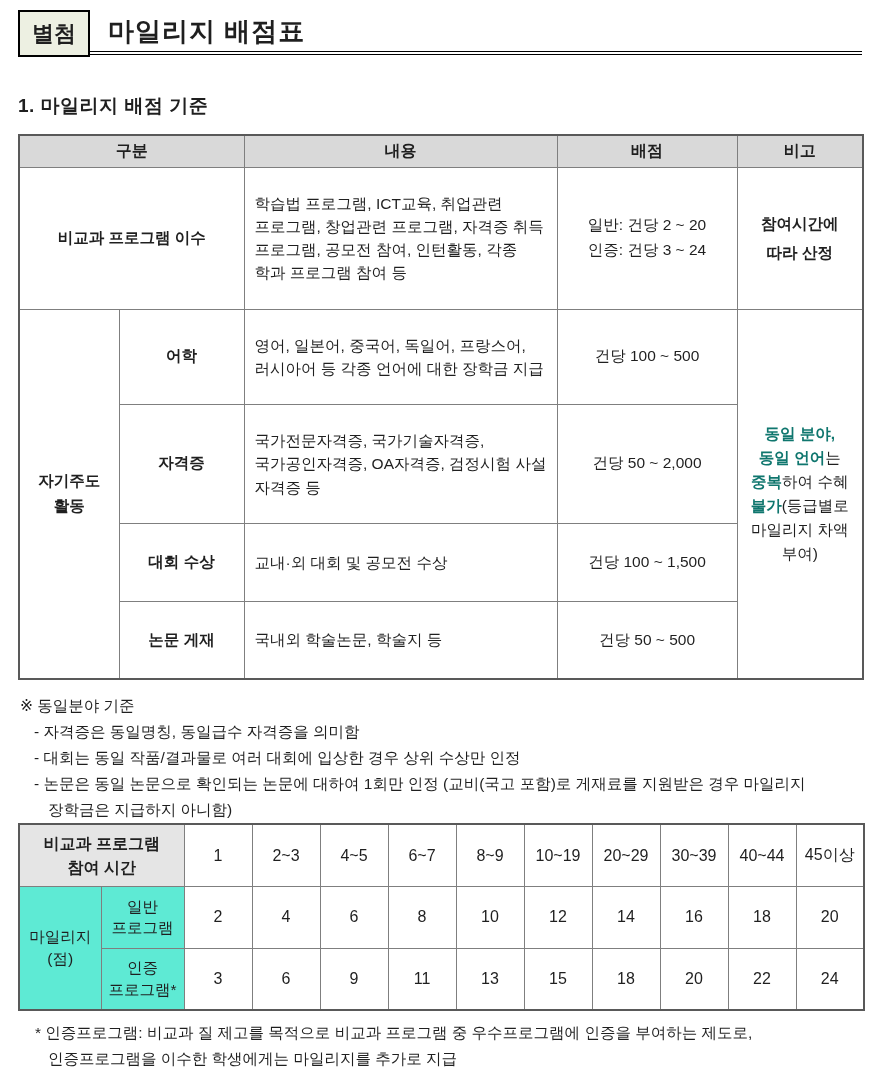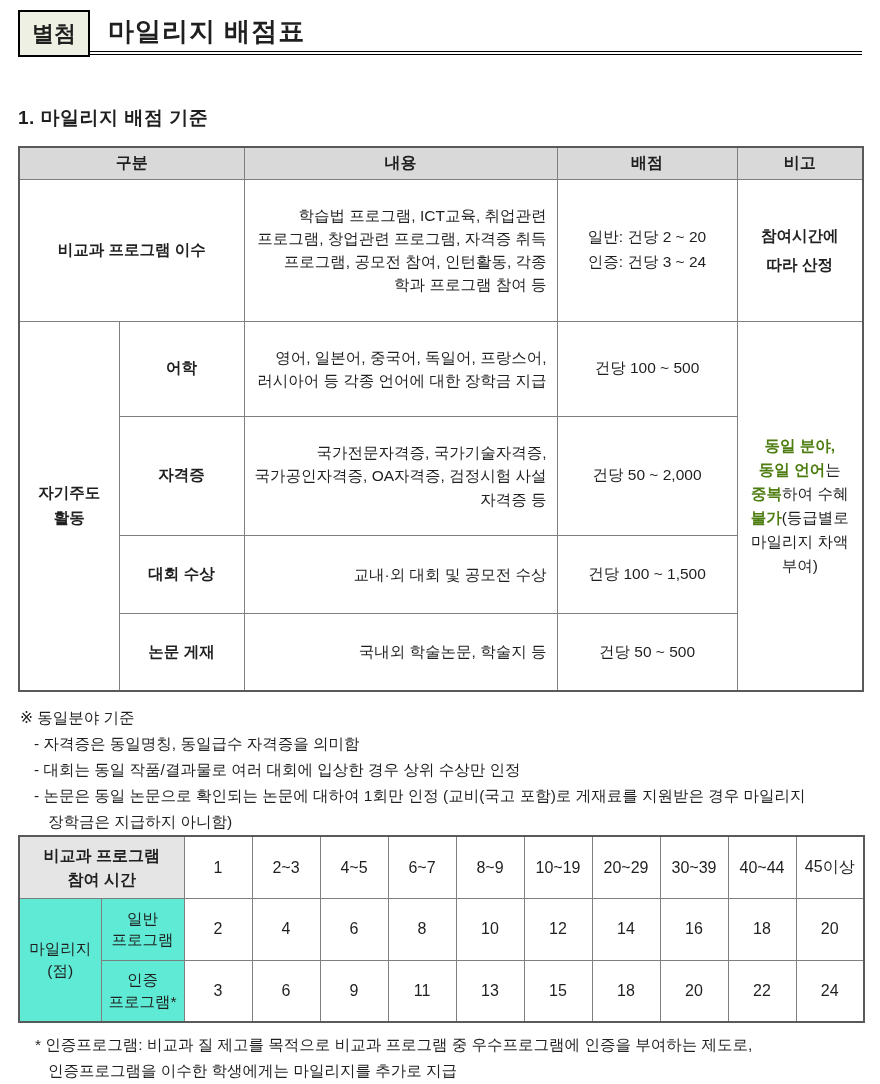"1. 마일리지 배점 기준" .st1 { margin-top: 48px -> 36px }
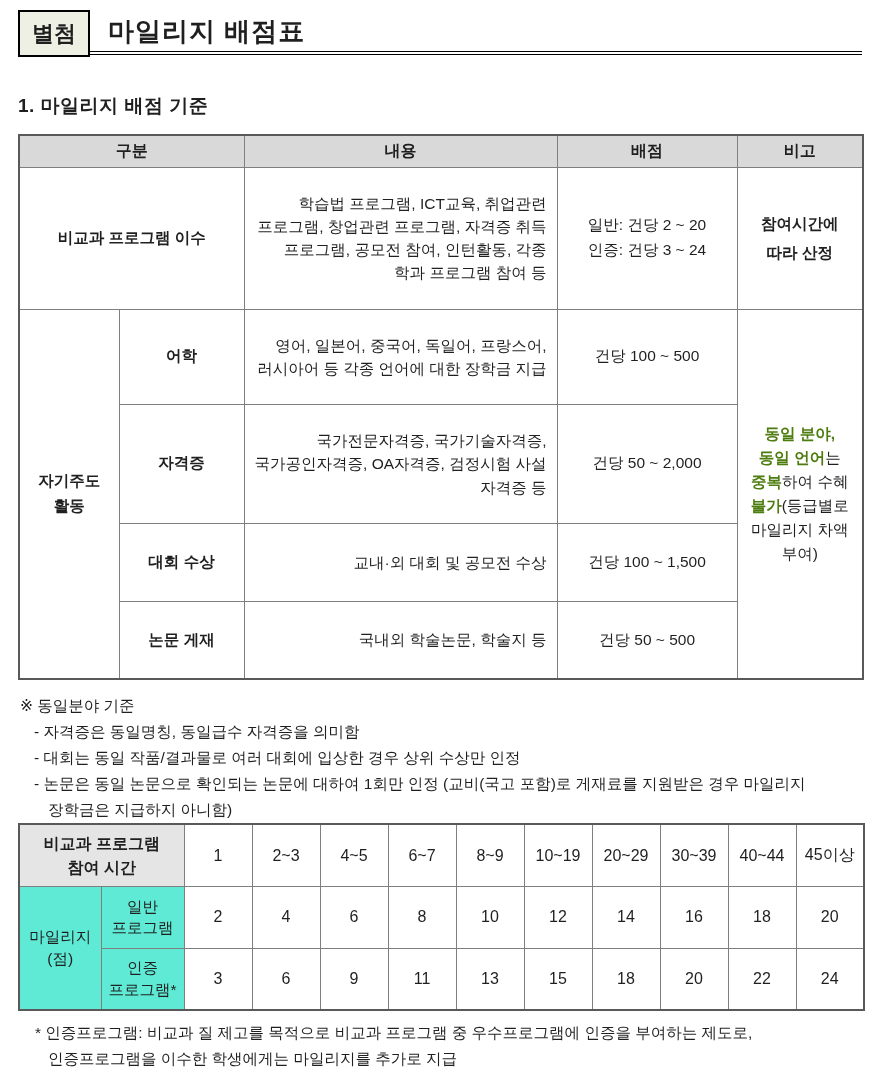"학습법 프로그램, ICT교육, 취업관련 프로그램," .content-cell { text-align: right -> left }
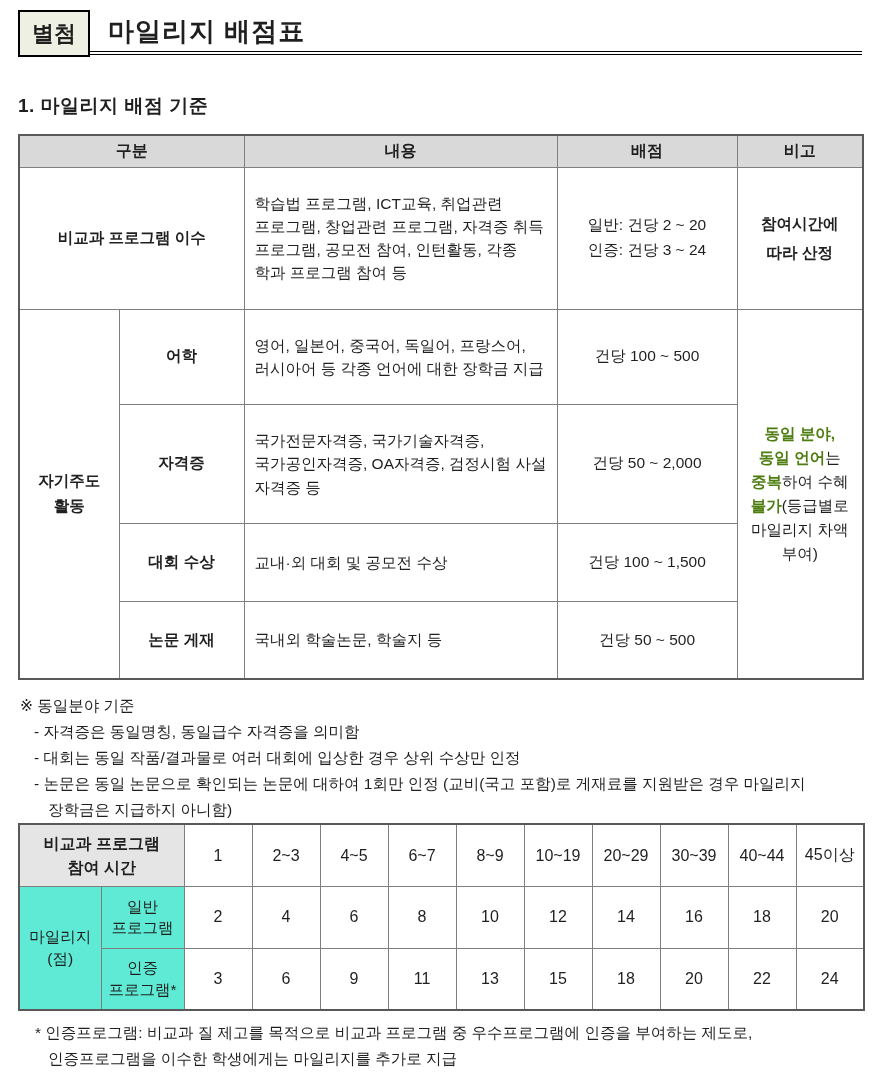"동일 분야," .red { color: #4d7c0f -> #0f766e }
